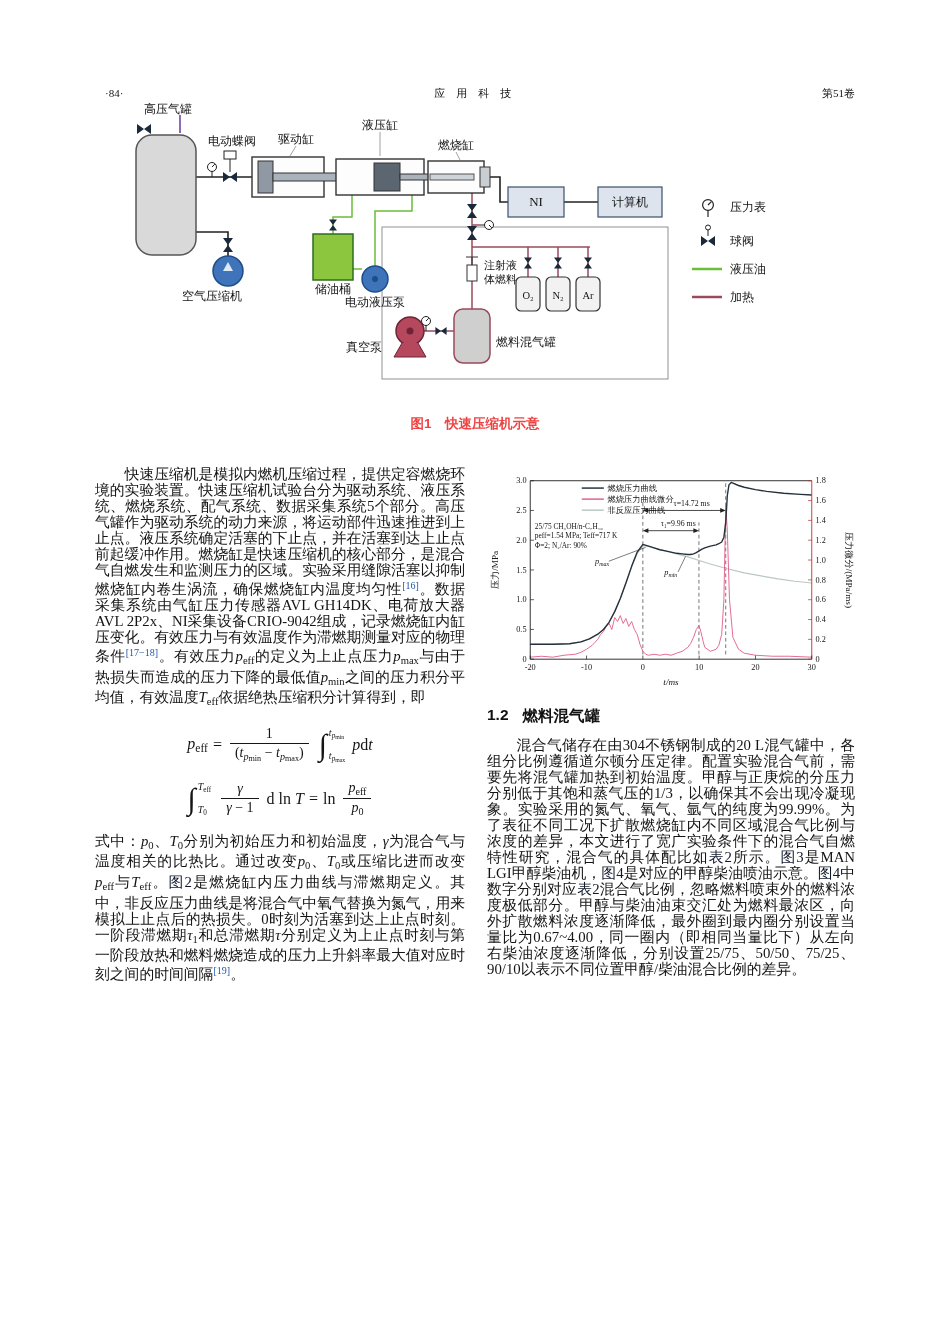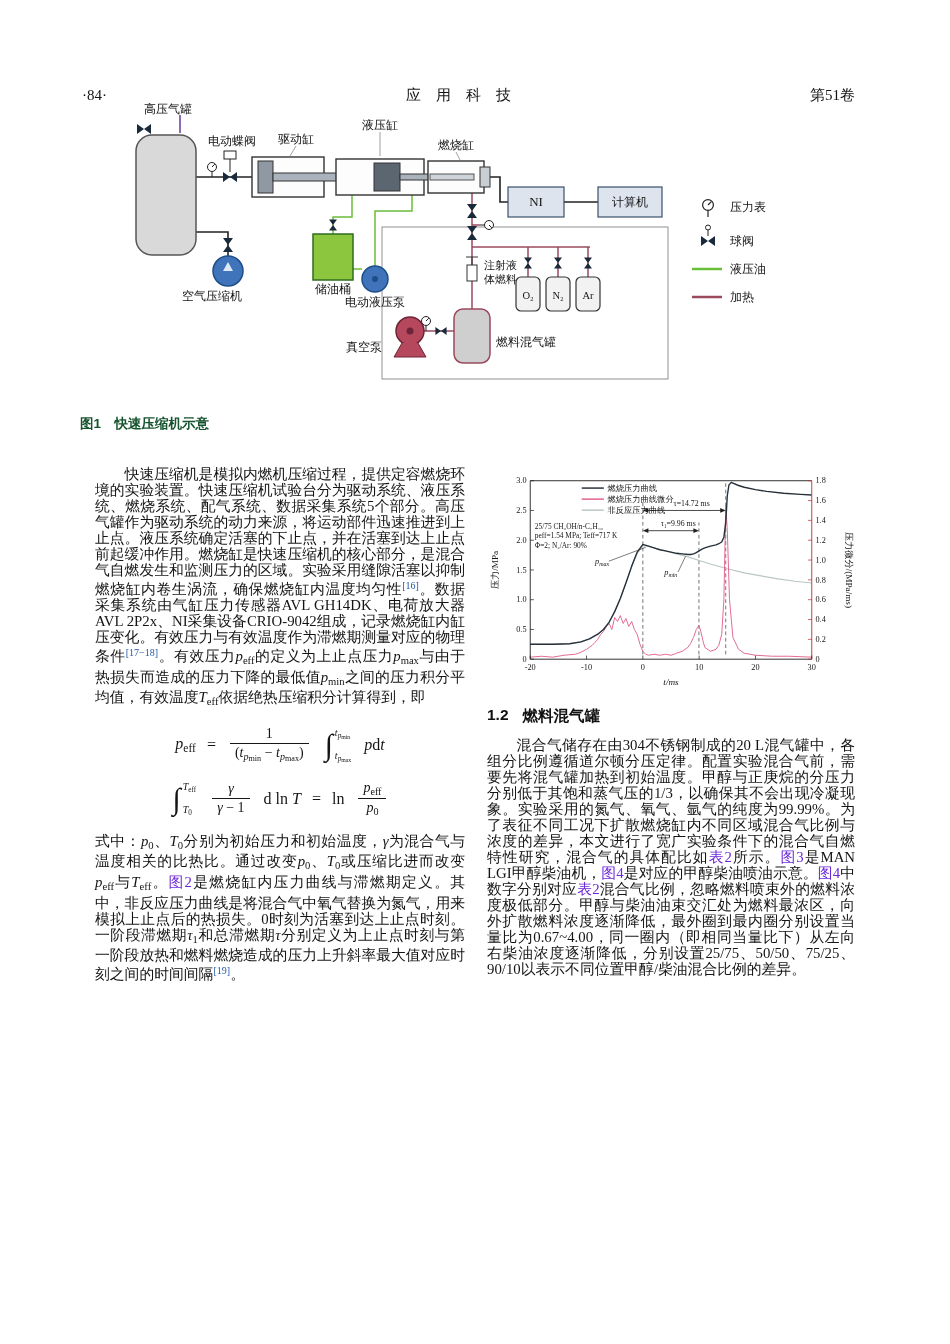"·84·" .header { font-size: 15px -> 11px; left: 82px -> 105px }
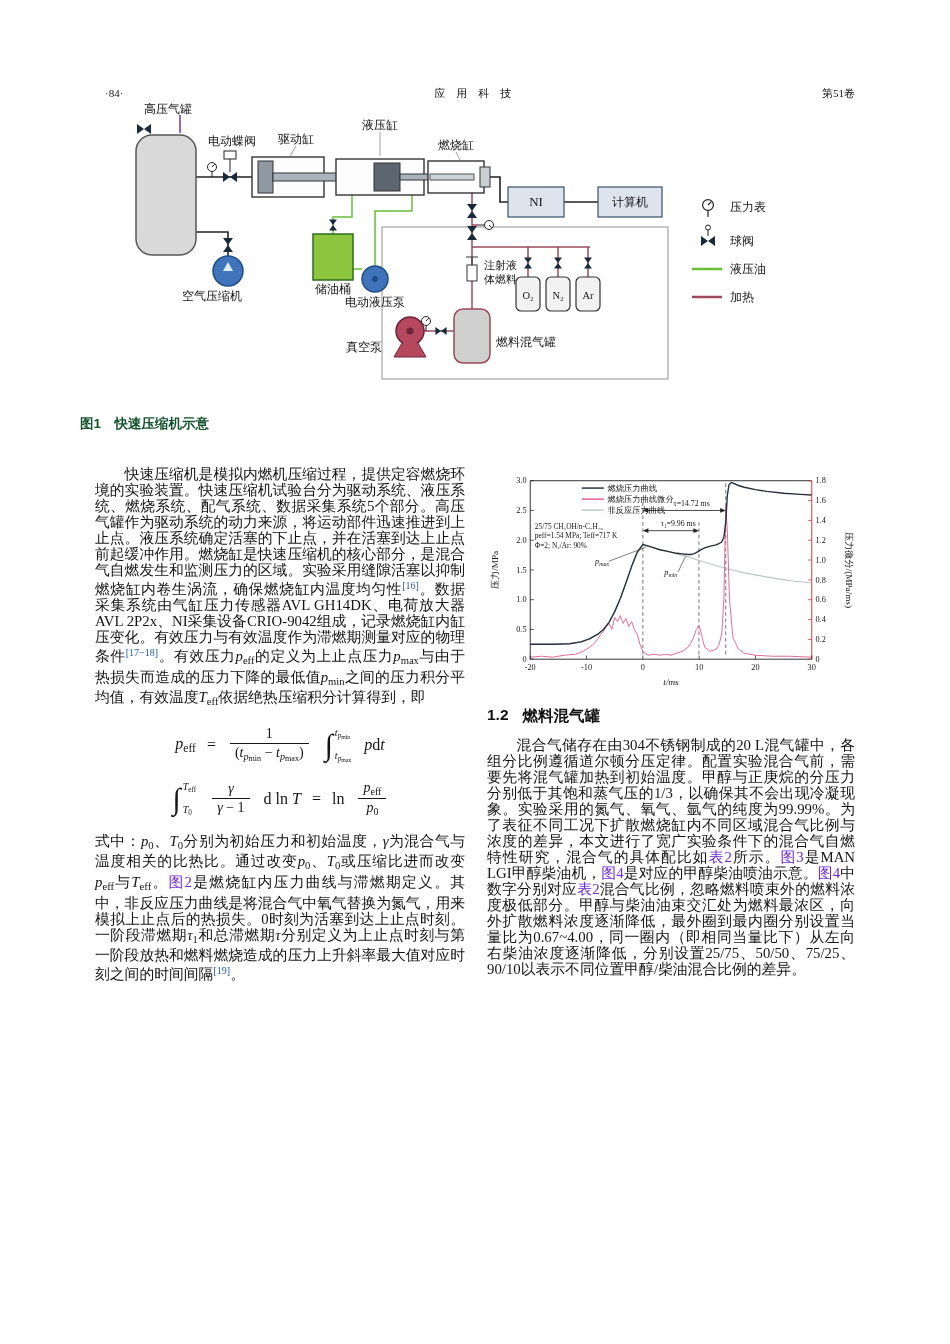"图1 快速压缩机示意" .caption { color: #14532d -> #ef4444; text-align: none -> center }
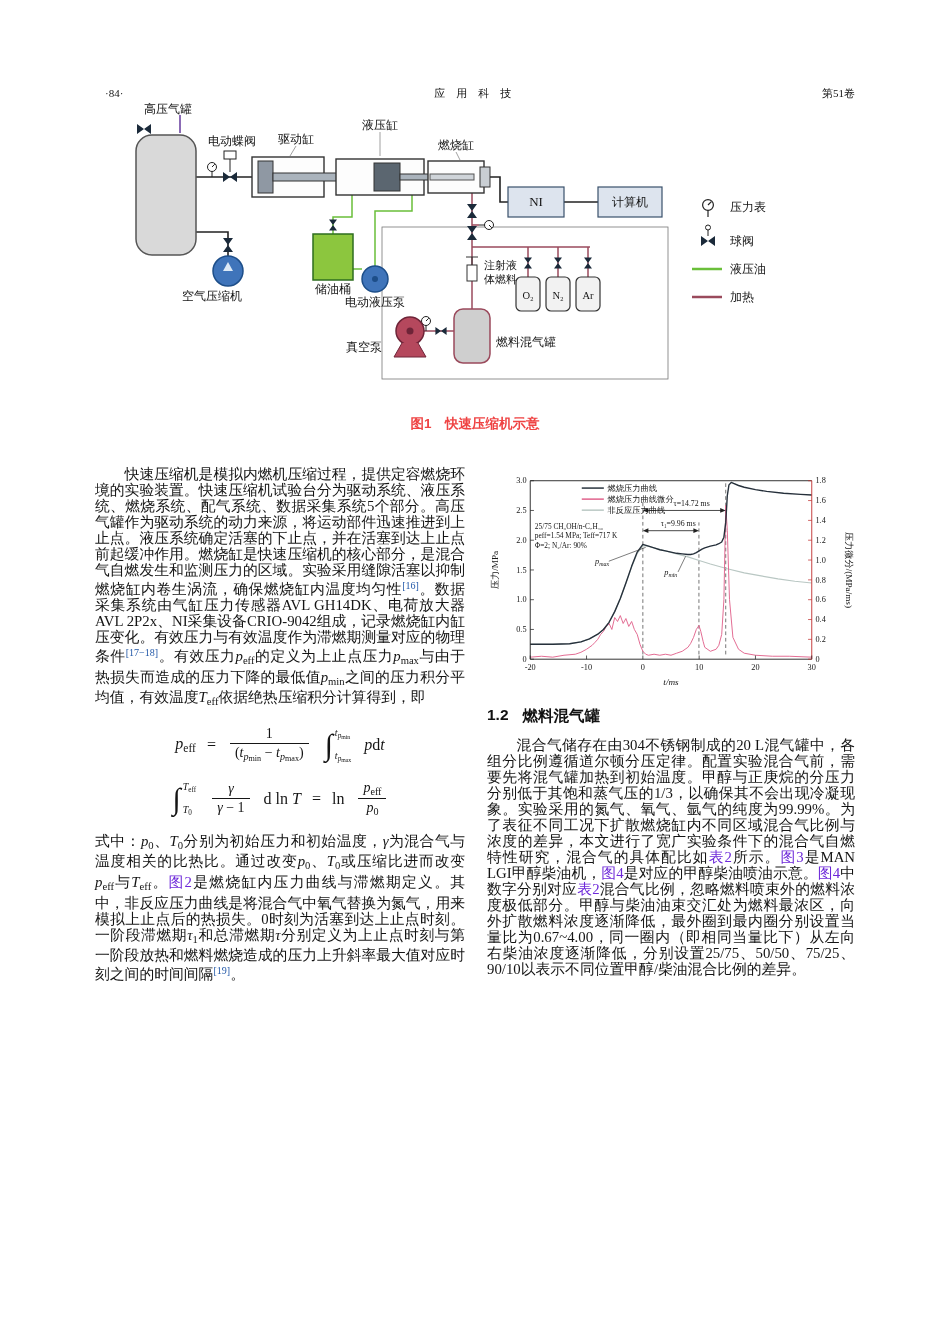"peff" .formula { gap: 11px -> 5px }
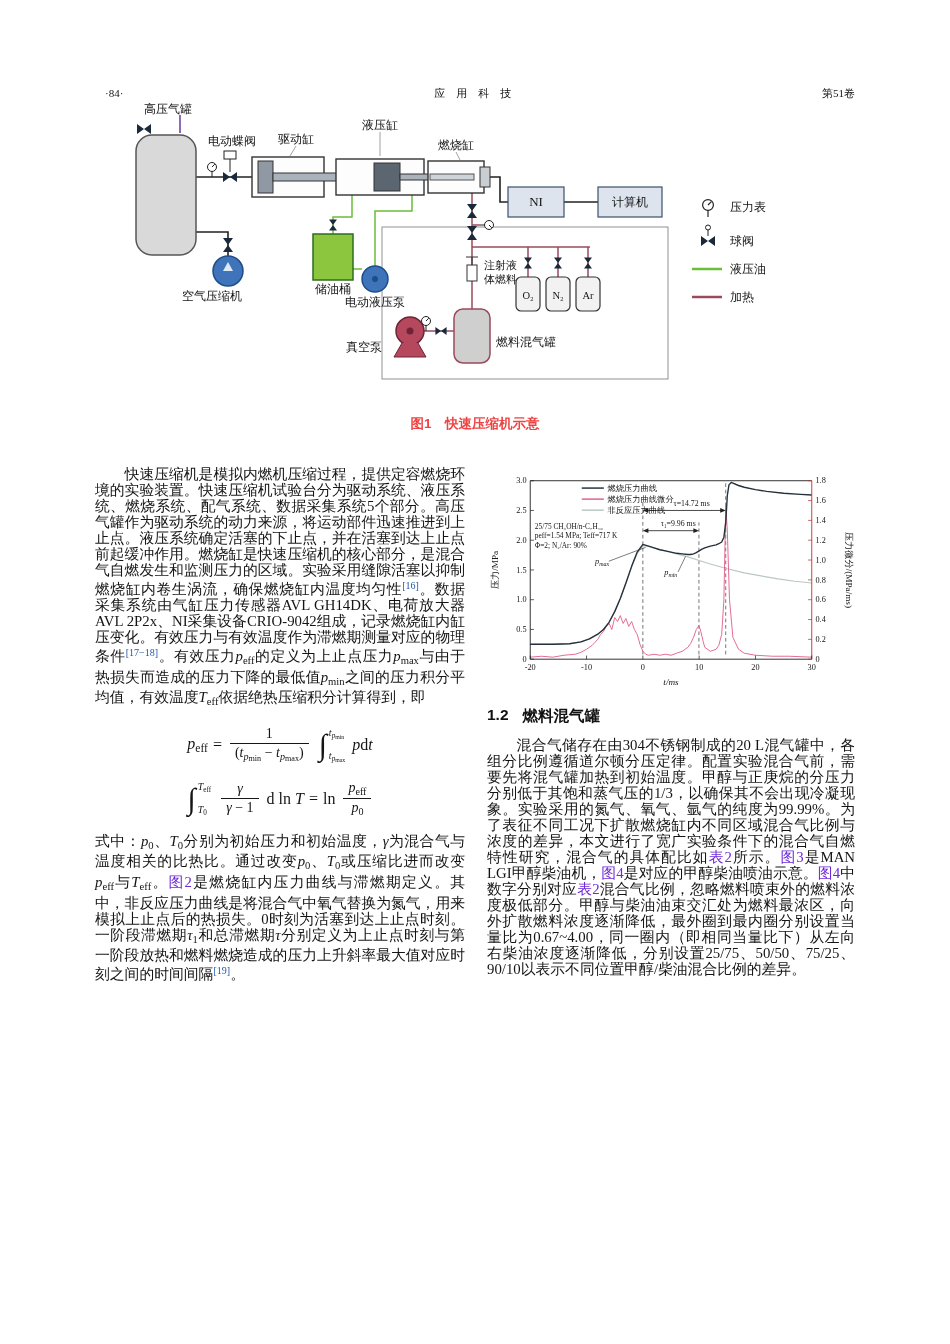"表2" .seg.ref { color: #6d28d9 -> #0f172a }
